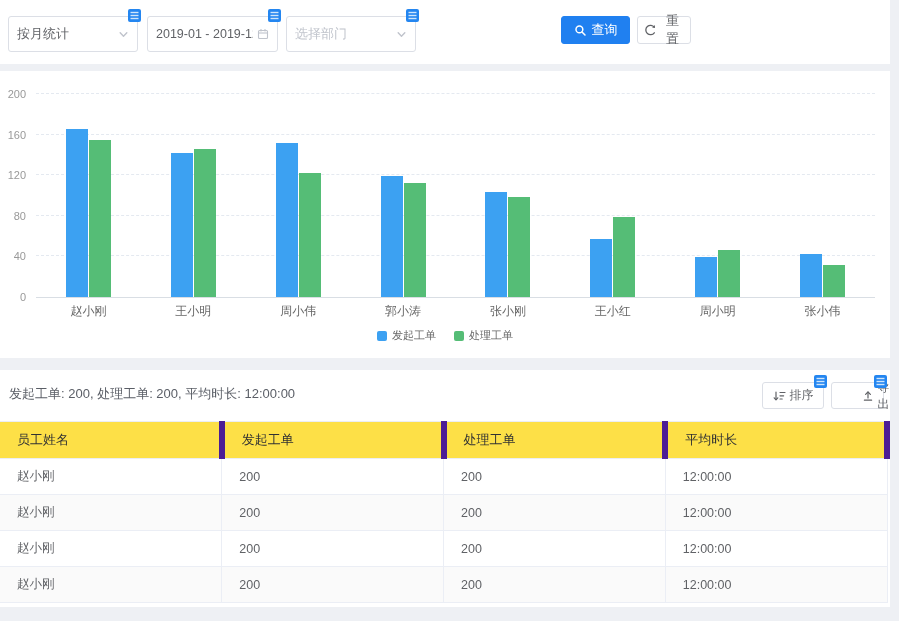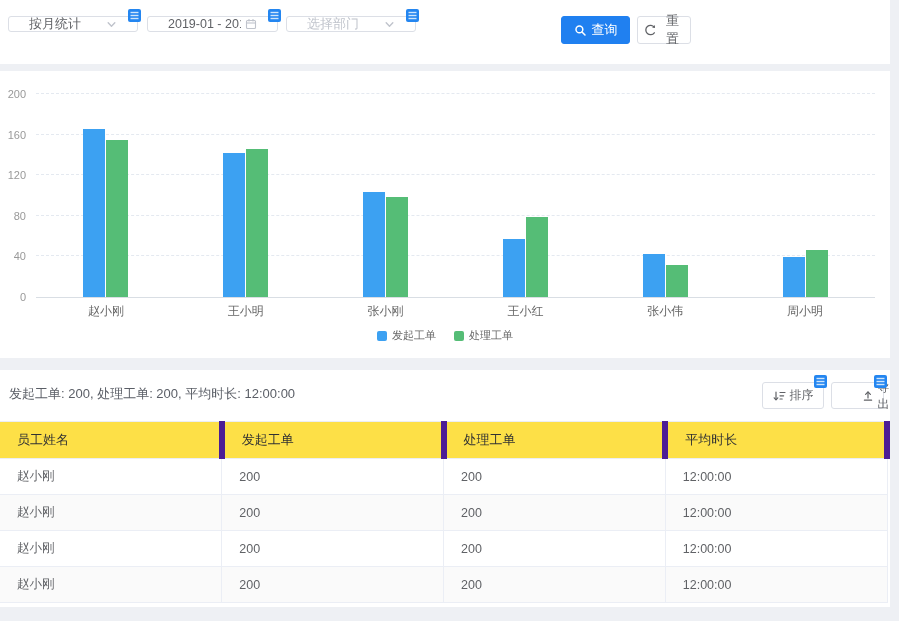"按月统计" .control { height: 16px -> 36px; padding: 0 20px -> 0 8px }
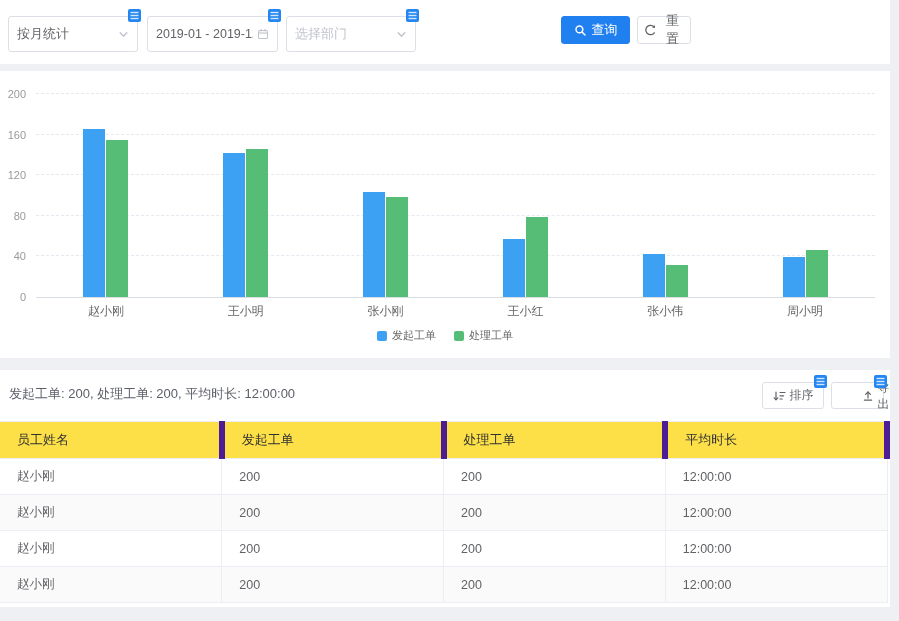"周小伟" div.slot { html: none -> <div> <div> <div></div> <div></div> </div> <div>周小伟</div> </div> }
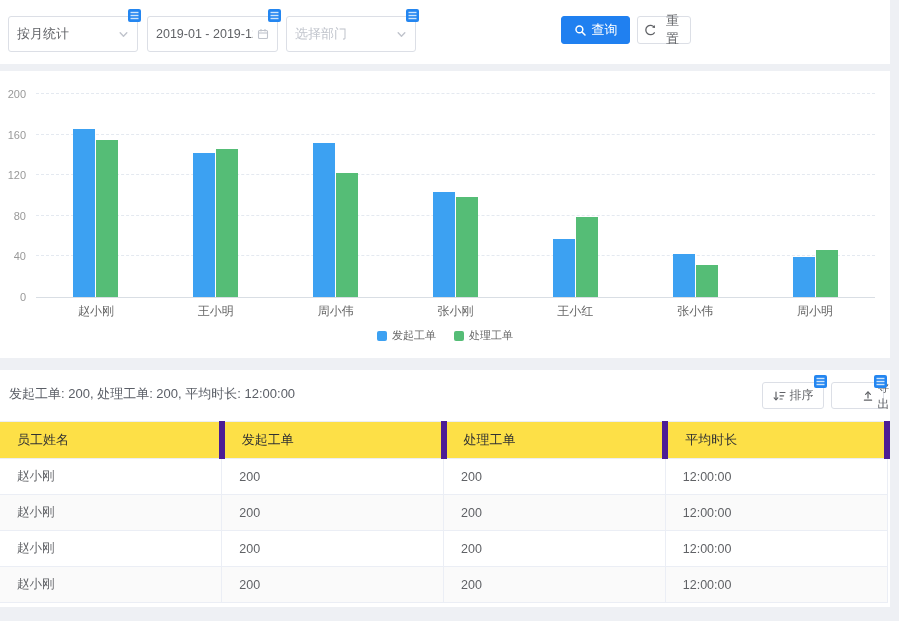"郭小涛" div.slot { html: none -> <div> <div> <div></div> <div></div> </div> <div>郭小涛</div> </div> }
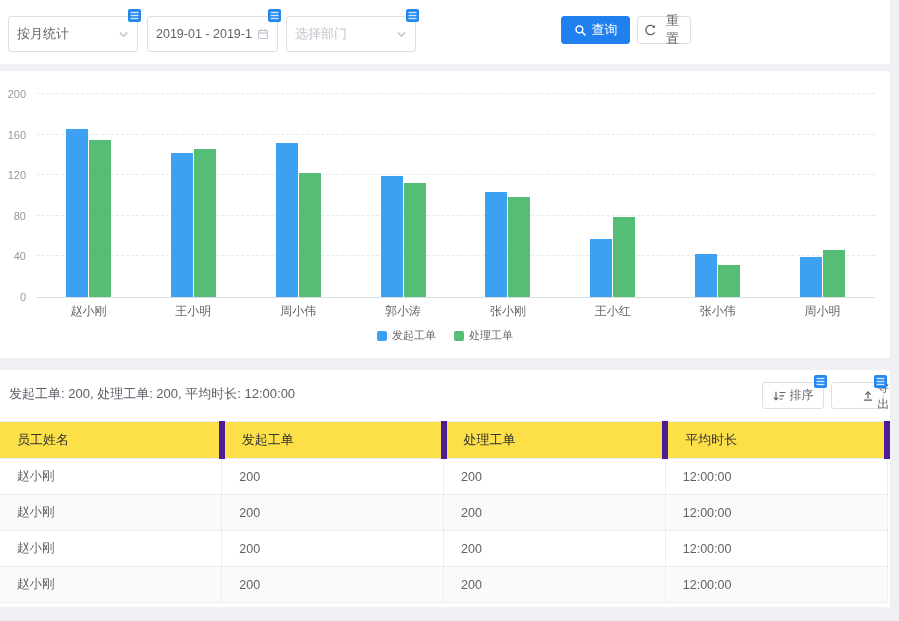"张小伟" div.slot { order: before "周小明" -> after "周小明" }
